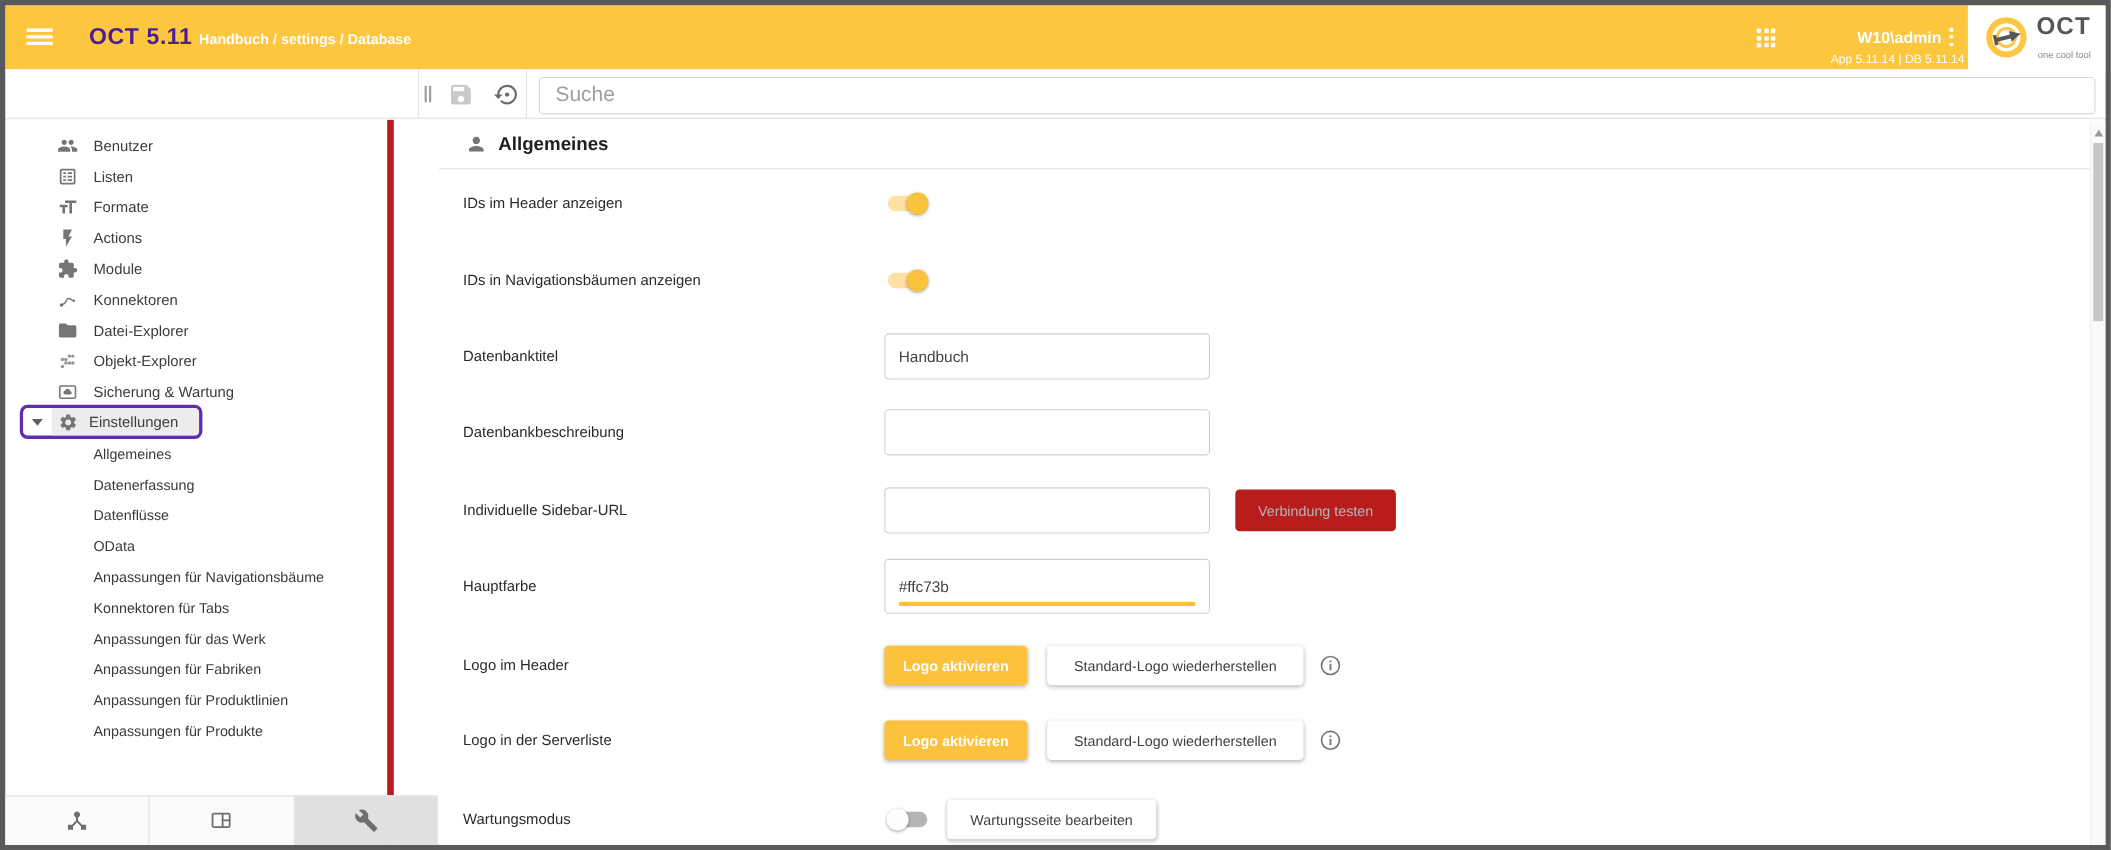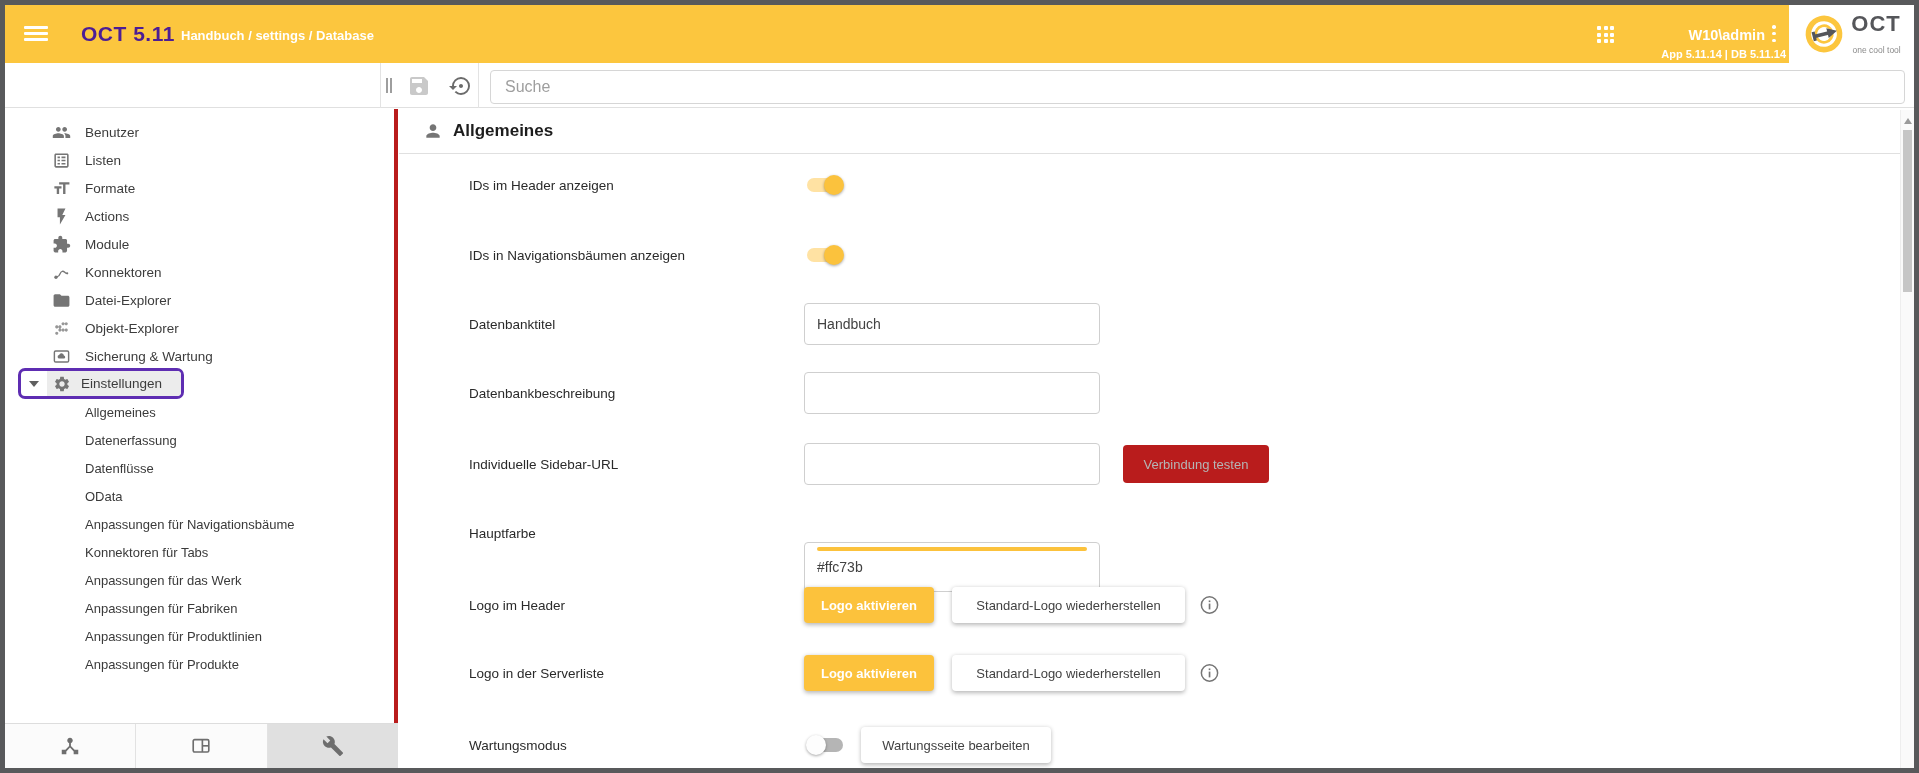"App 5.11.14 | DB 5.11.14" .hdr-version { font-weight: 700 -> 400 }
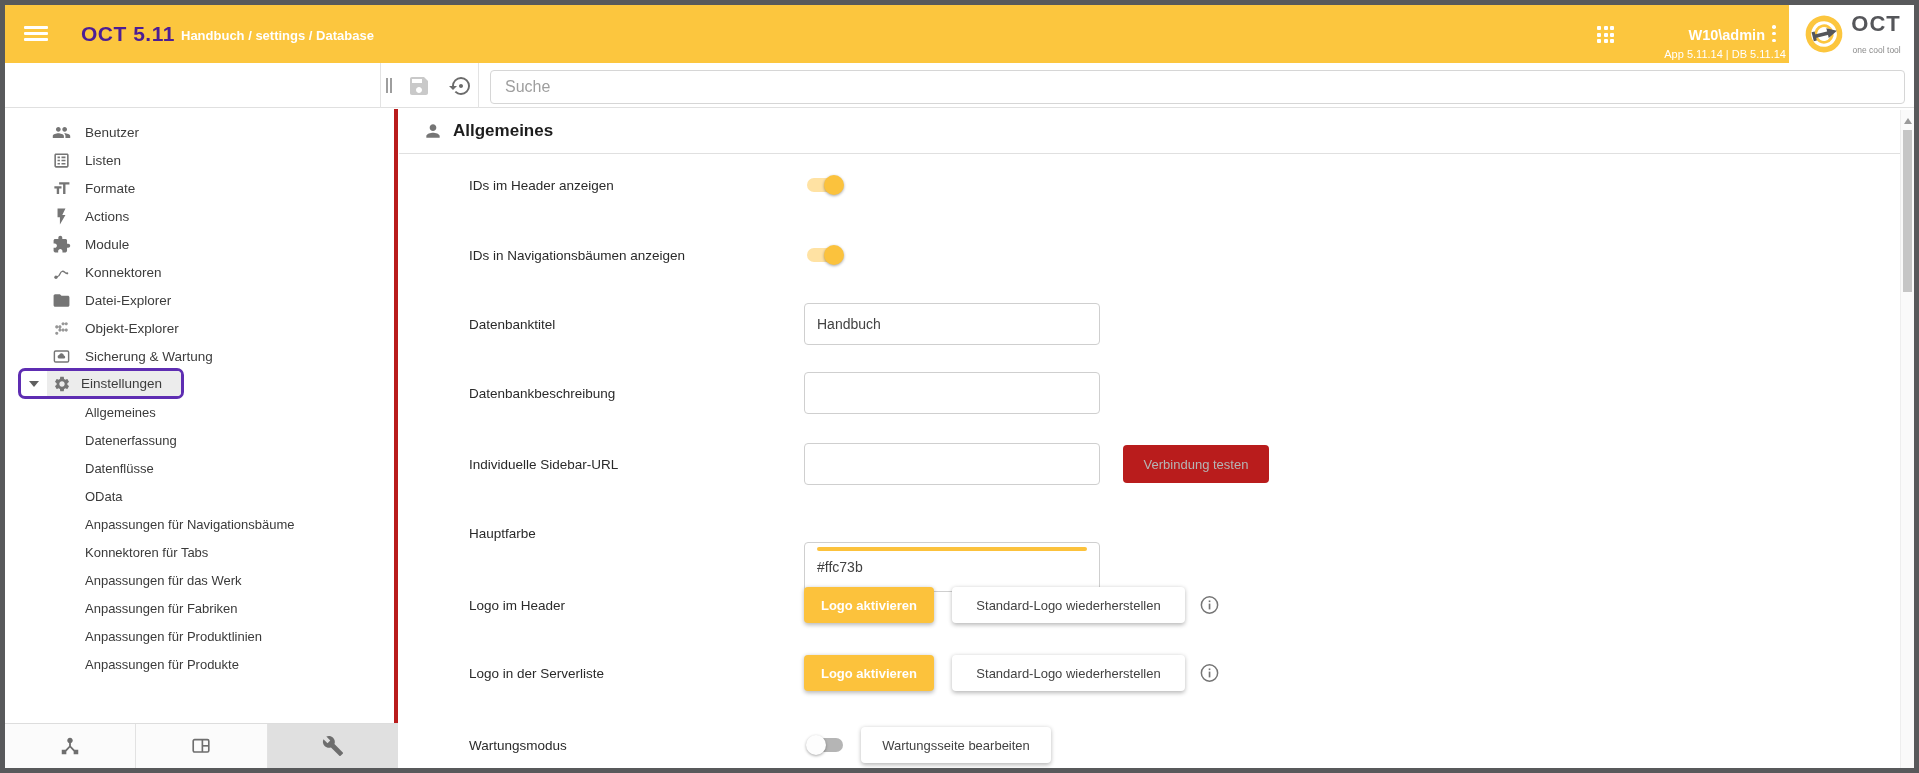"Suche" .search { font-size: 16px -> 19px }
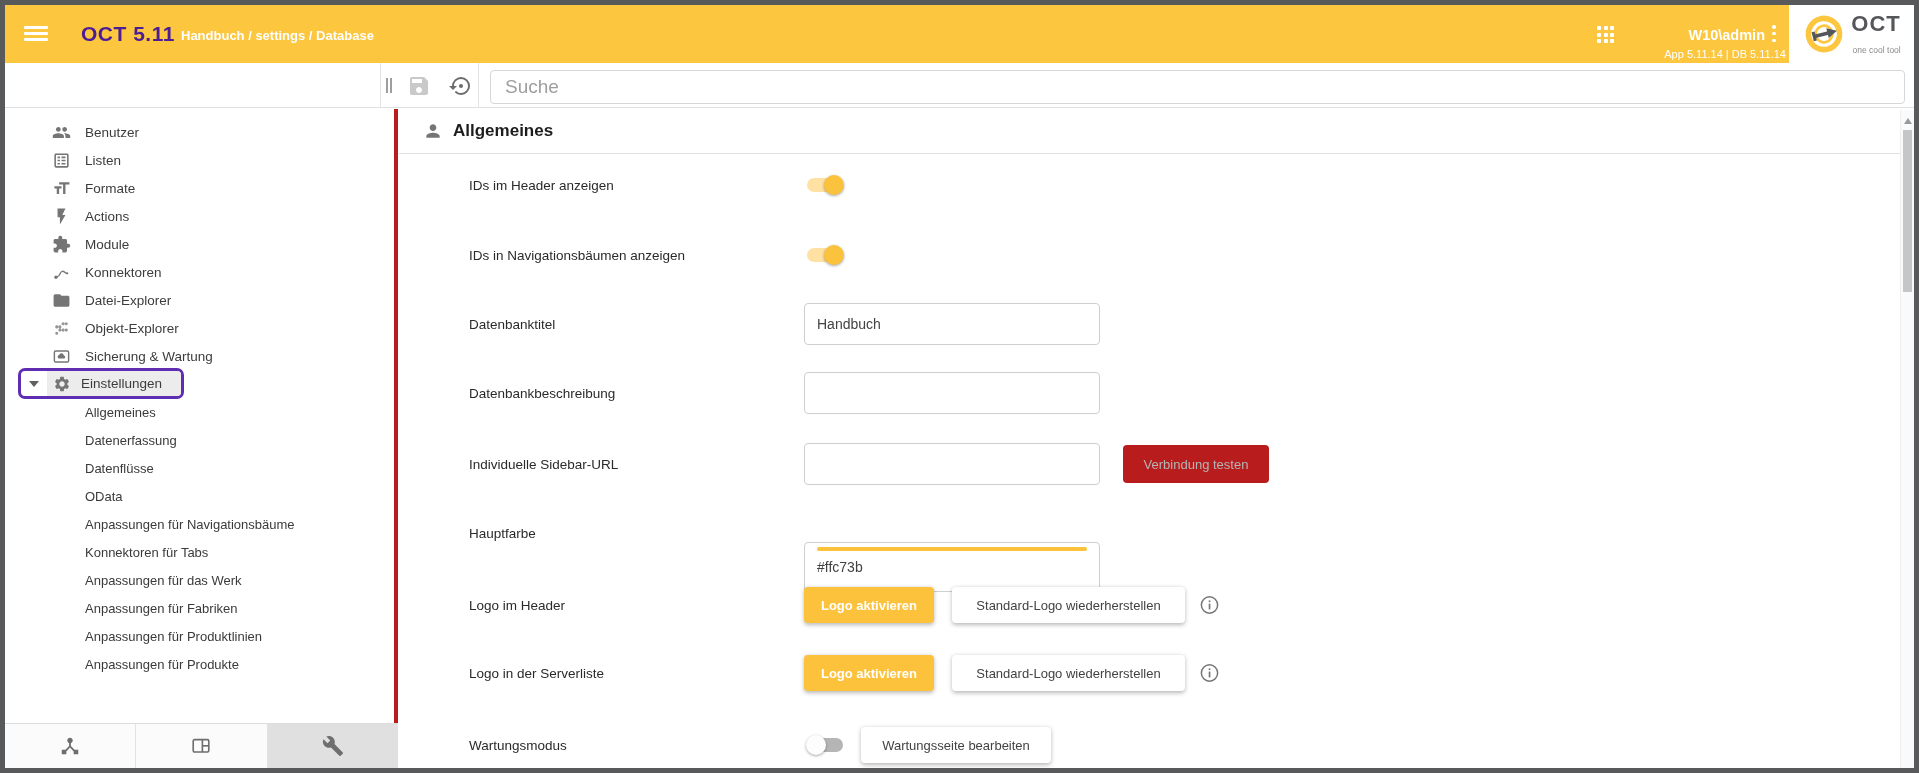"Benutzer" .sidebar { border-right: 4px solid #b91c1c -> 6px solid #b91c1c; width: 393px -> 353px }
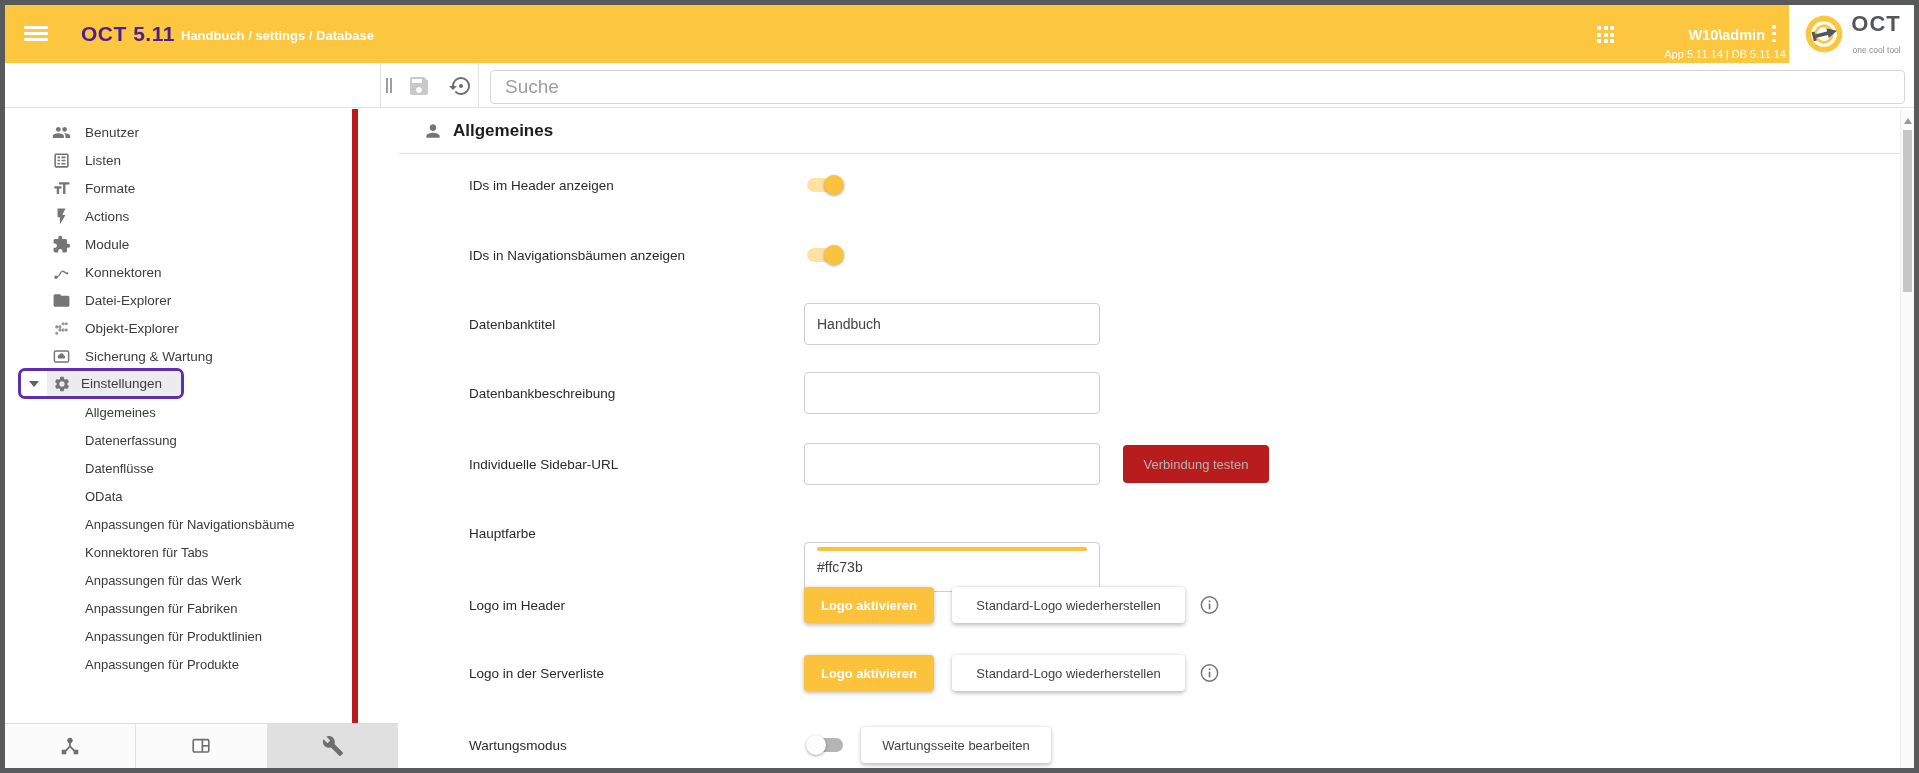"IDs im Header anzeigen" .lbl { margin-left: 48px -> none }
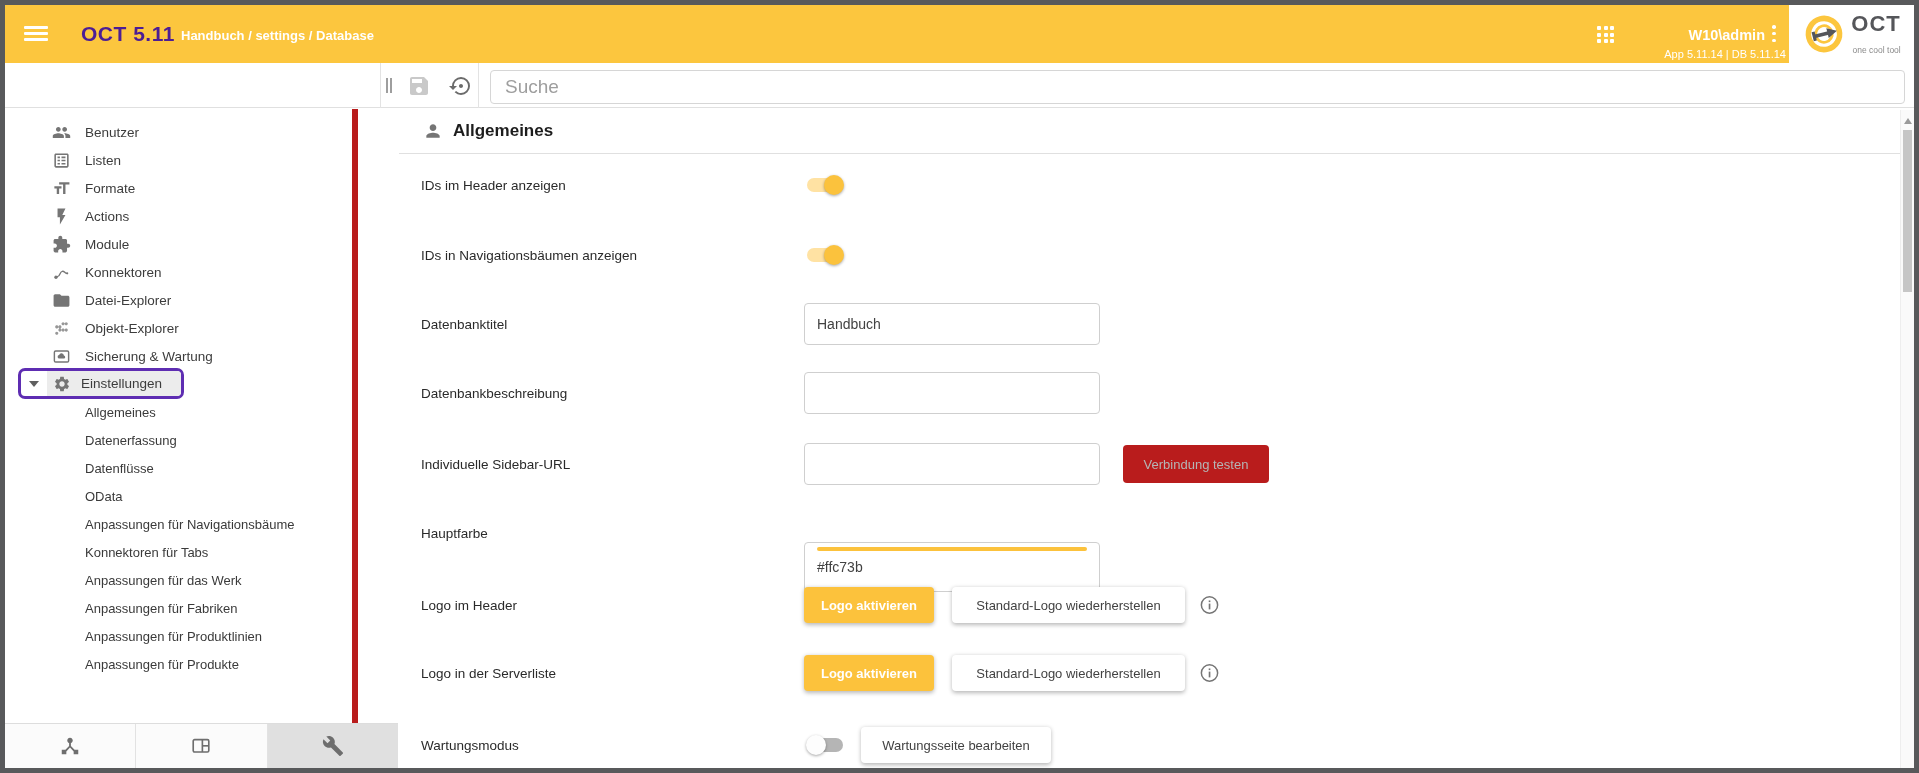"#ffc73b" .color-wrap input { margin-top: 34px -> none }
